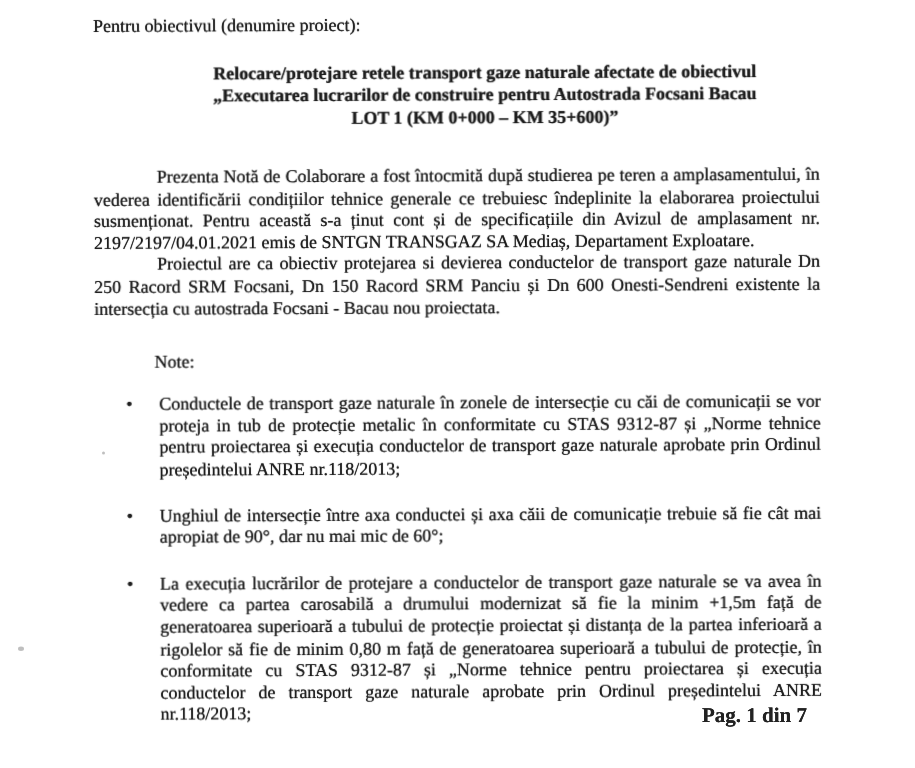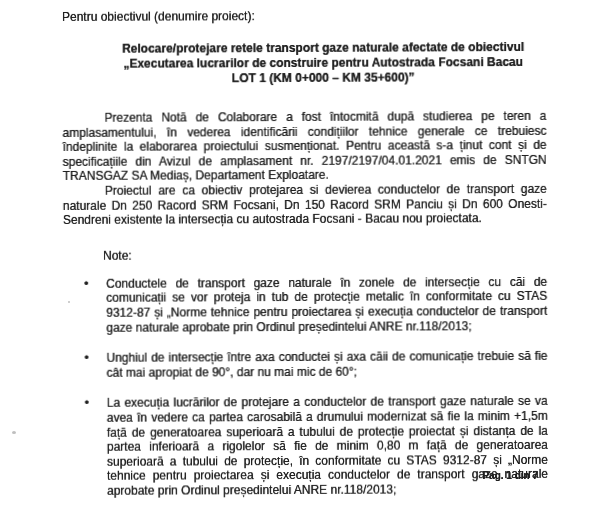"Pentru obiectivul (denumire proiect):" .page { font-family: Liberation Sans, sans-serif -> Liberation Serif, serif }
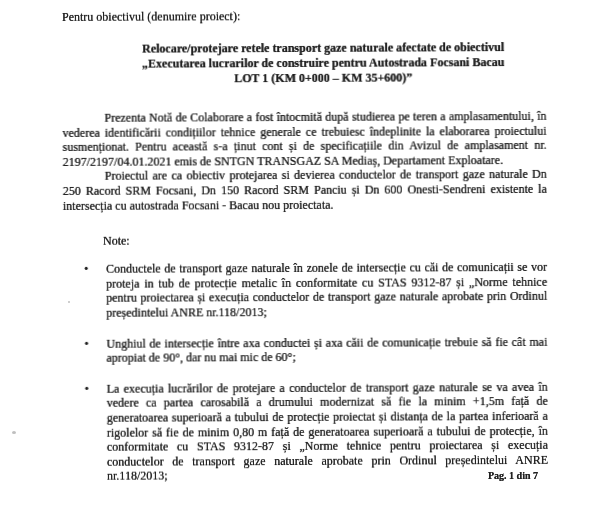"Pag. 1 din 7" .page-footer { font-size: 10px -> 14px }
